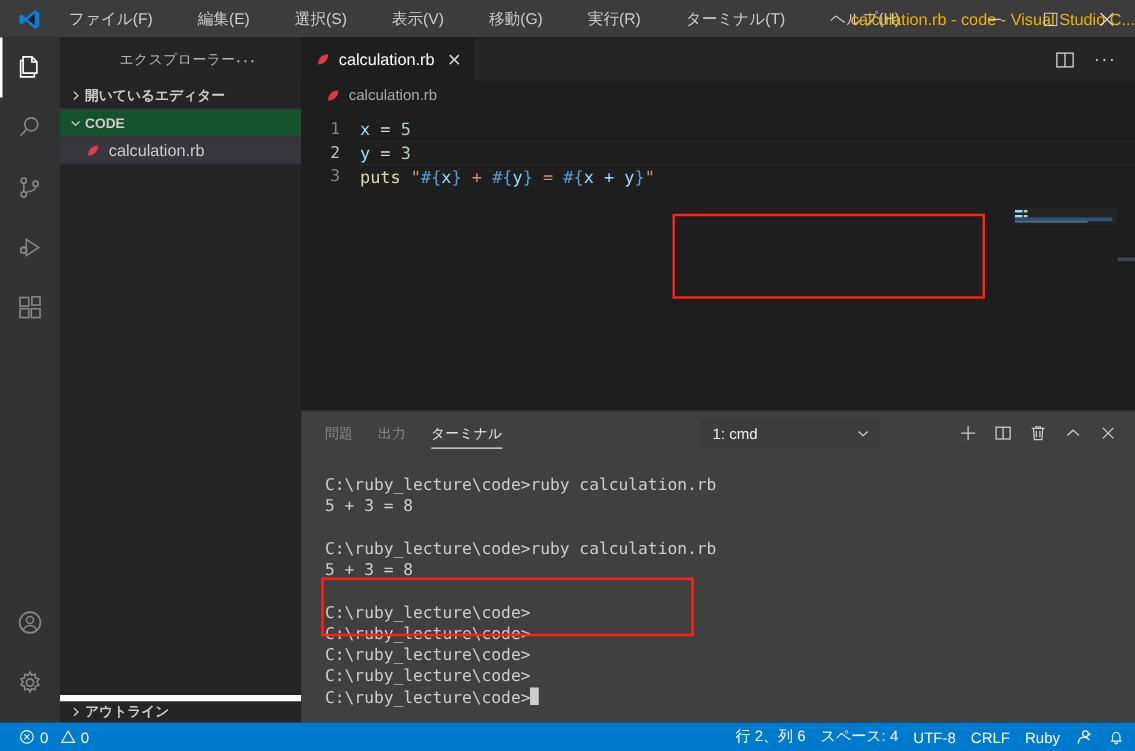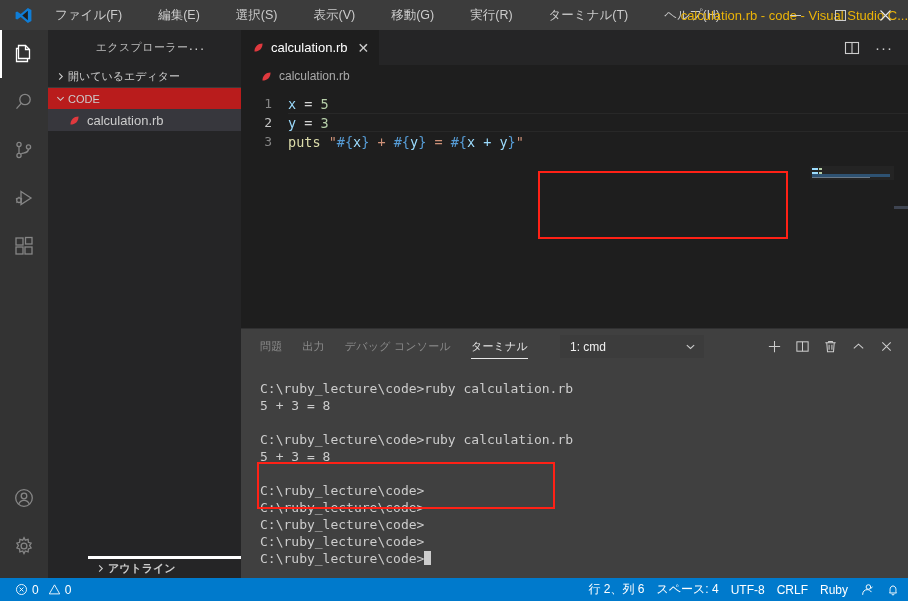"開いているエディター" .section-header { font-weight: normal -> bold }
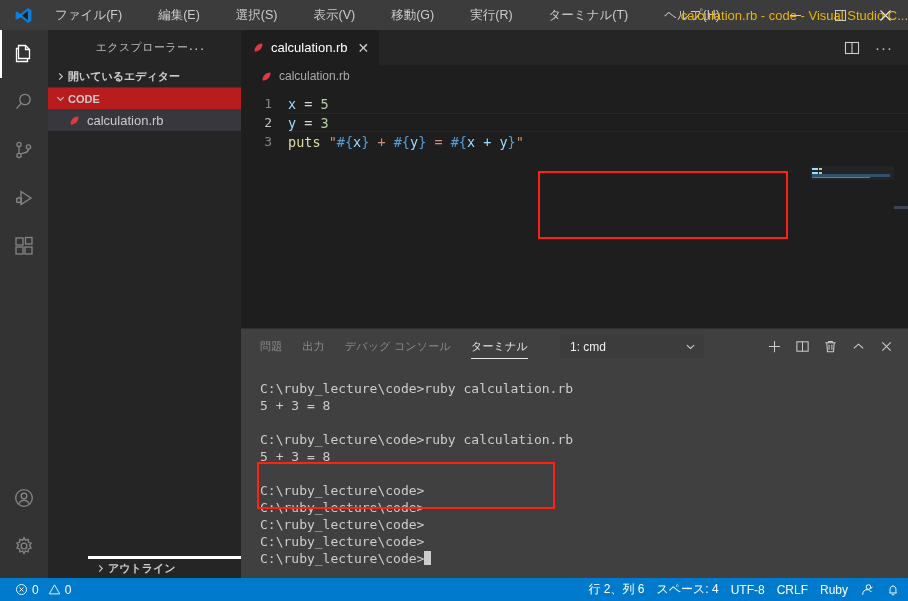"CODE" .section-header.code-sec { background: #b91c1c -> #14532d }
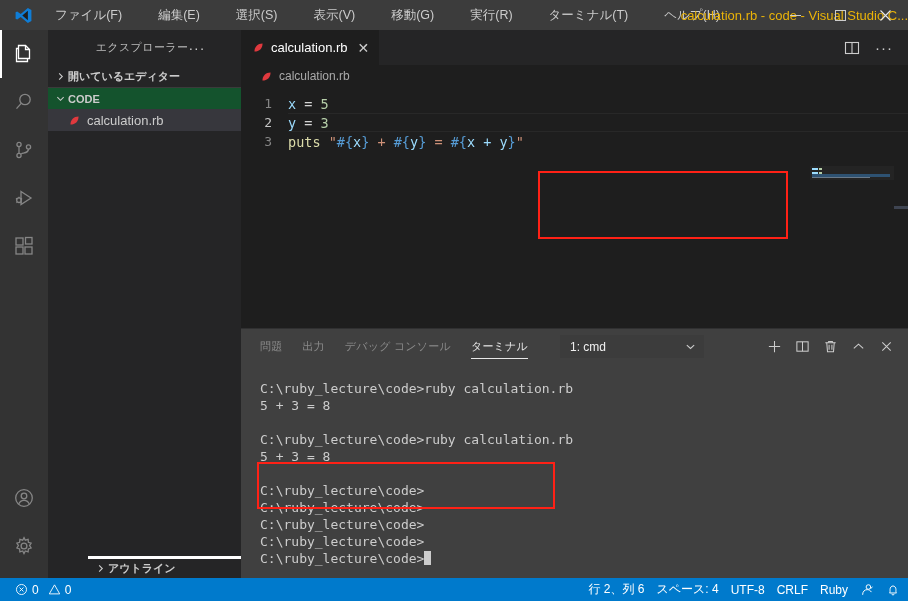"デバッグ コンソール" div.panel-tab { html: <div>デバッグ コンソール</div> -> none }
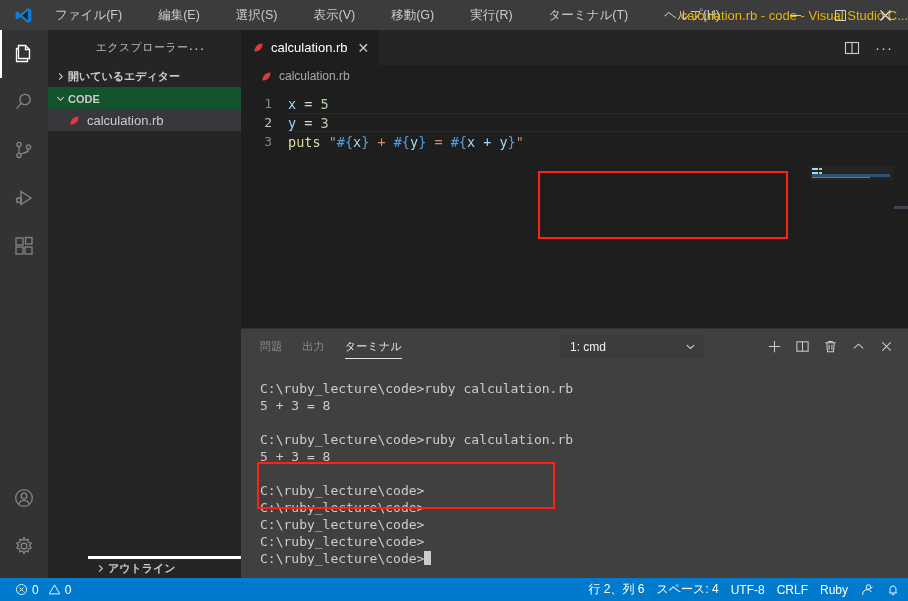"アウトライン" .outline-header { border-top: 3px solid #ffffff -> 5px solid #ffffff; margin-left: 40px -> none }
